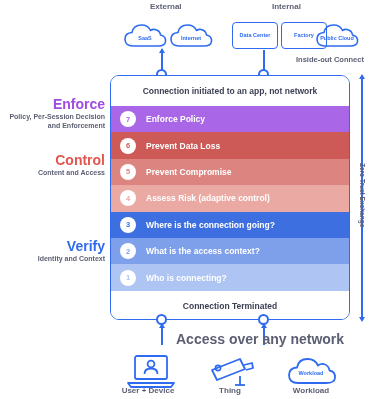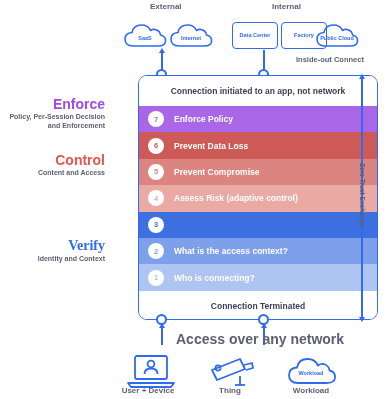"Connection initiated to an app," .stack { margin-left: 28px -> none }
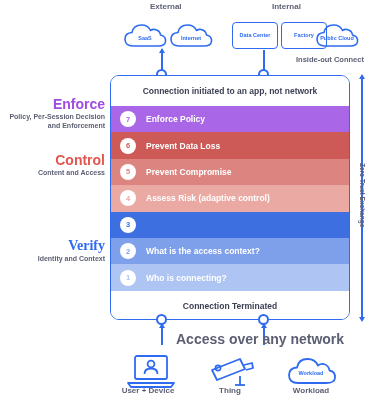"Where is the connection going?" div.rtext { html: none -> <div>Where is the connection going?</div> }
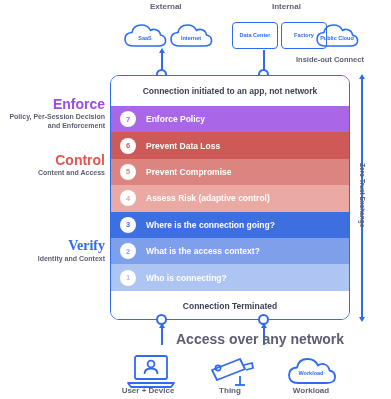"Verify" div.grp-title { font-family: Liberation Serif, serif -> none }
